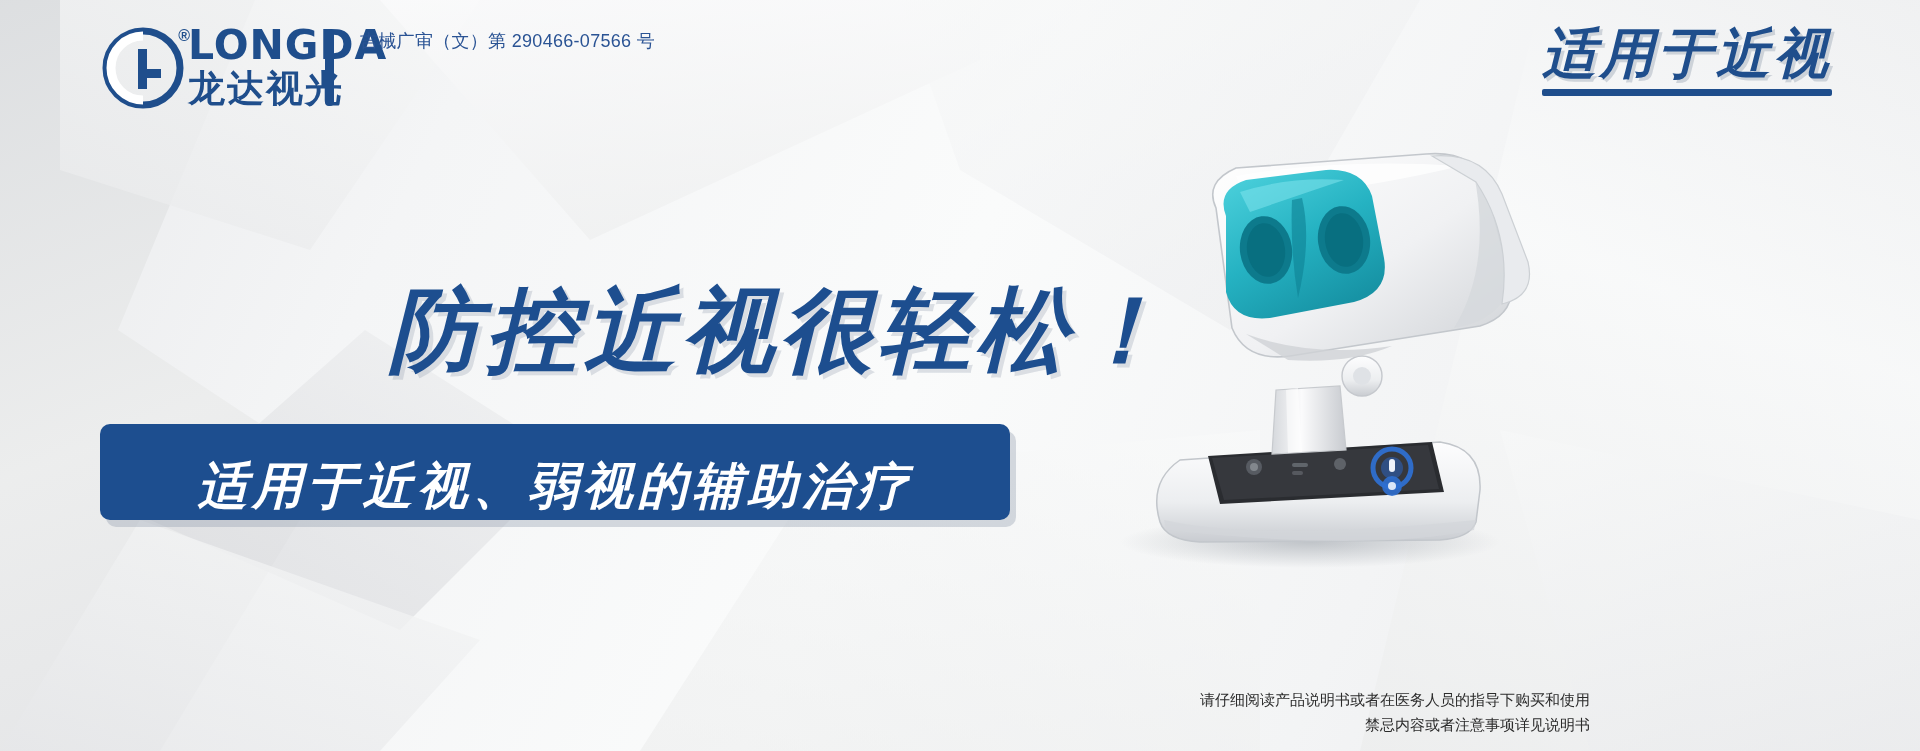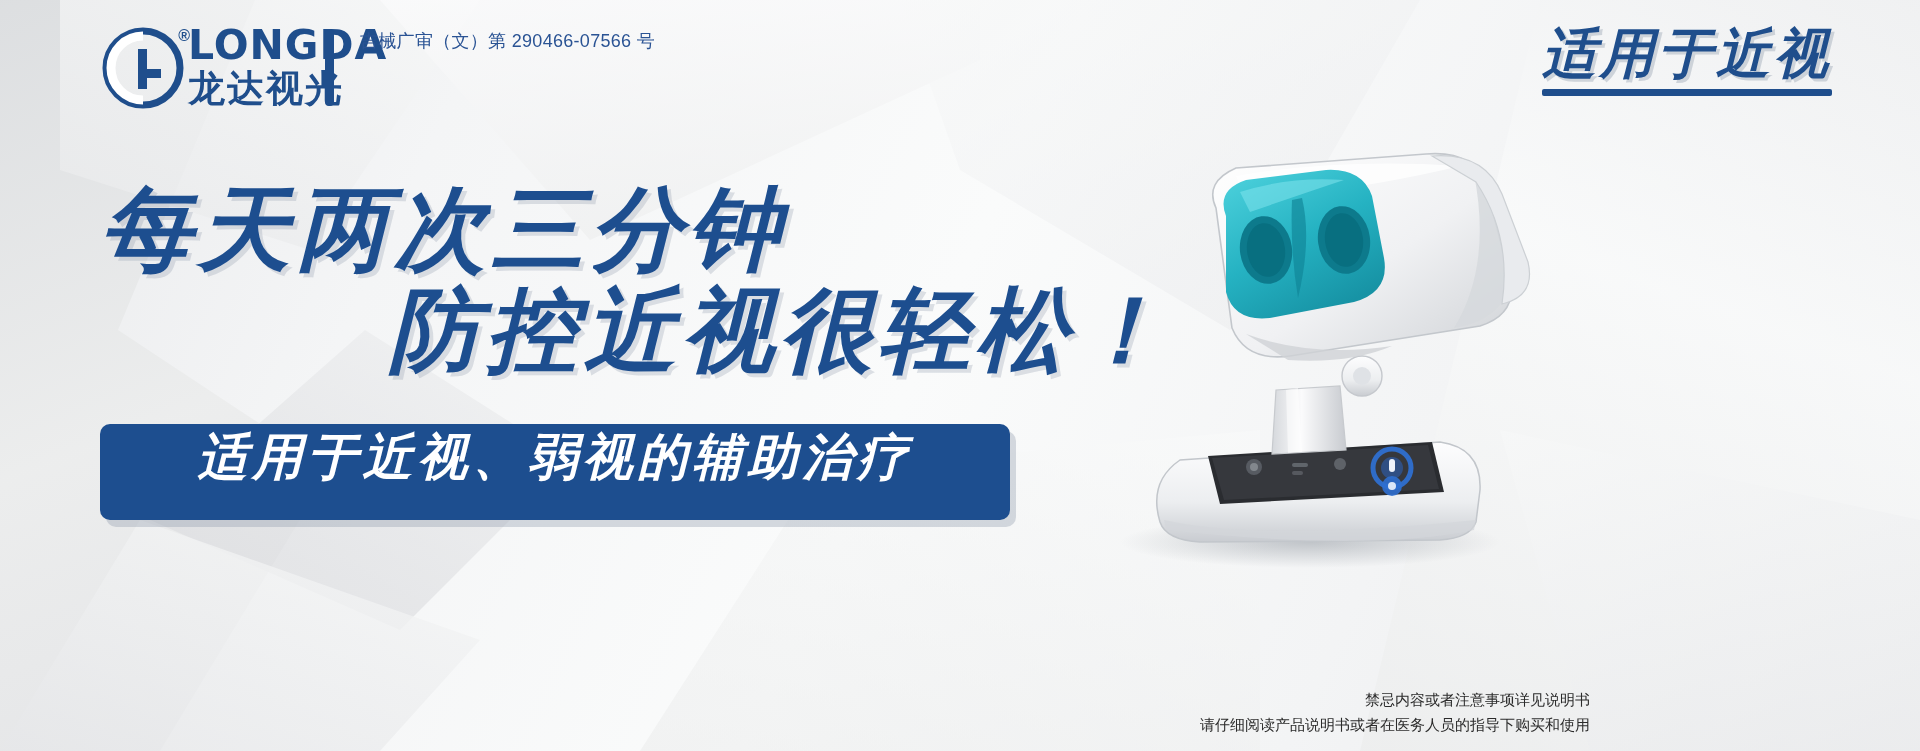"每天两次三分钟" div.headline { html: <div>每天两次三分钟</div> -> none }
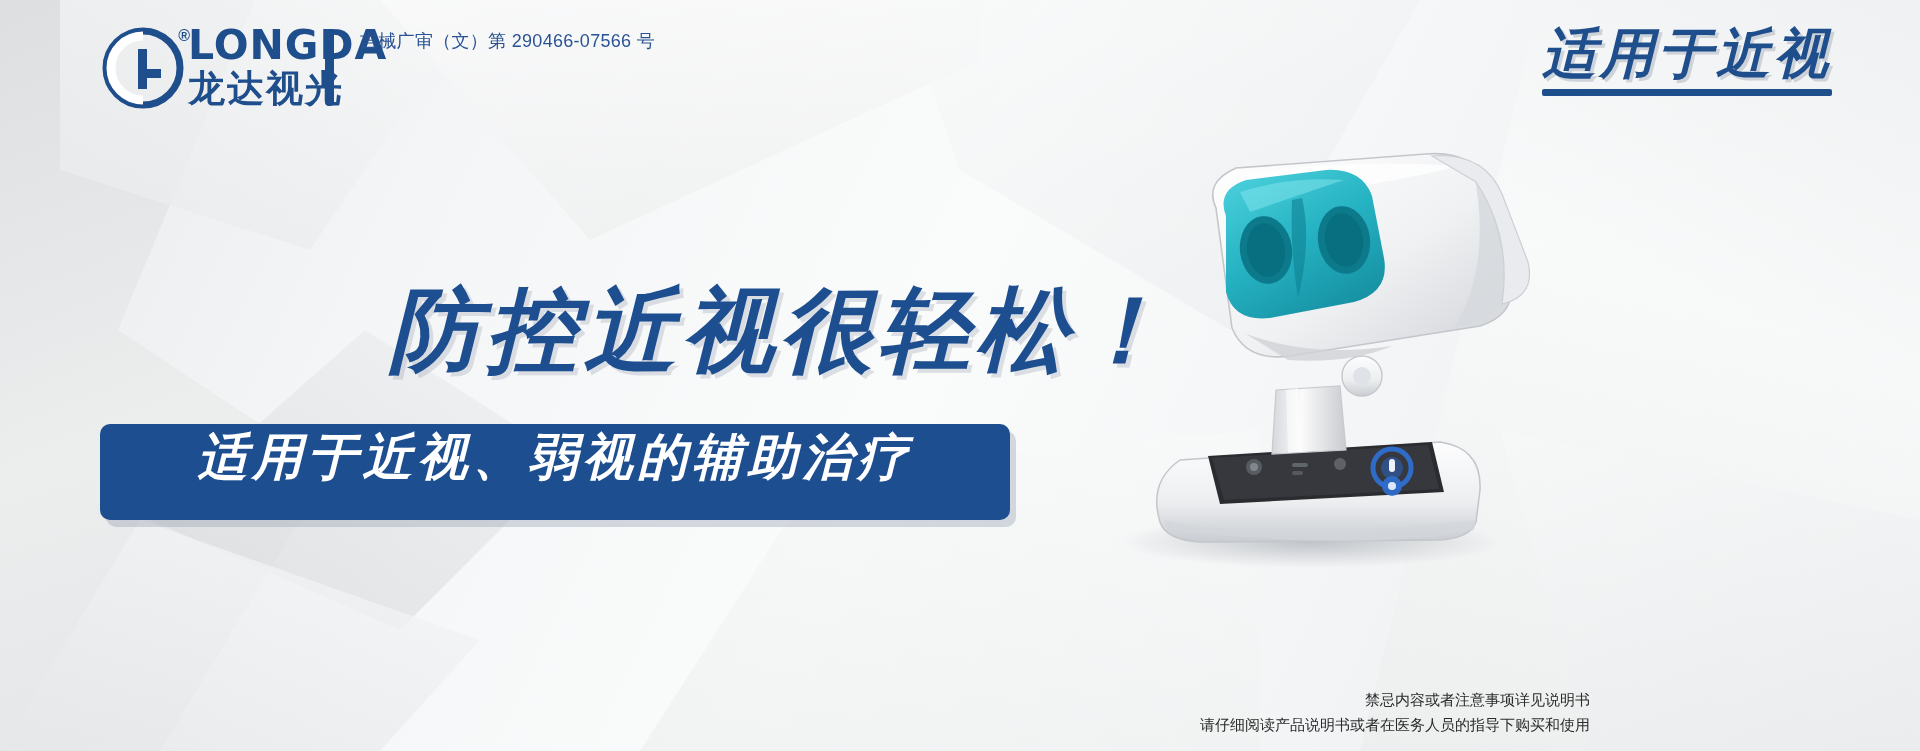"适用于近视、弱视的辅助治疗" #cta { align-items: flex-start -> flex-end }
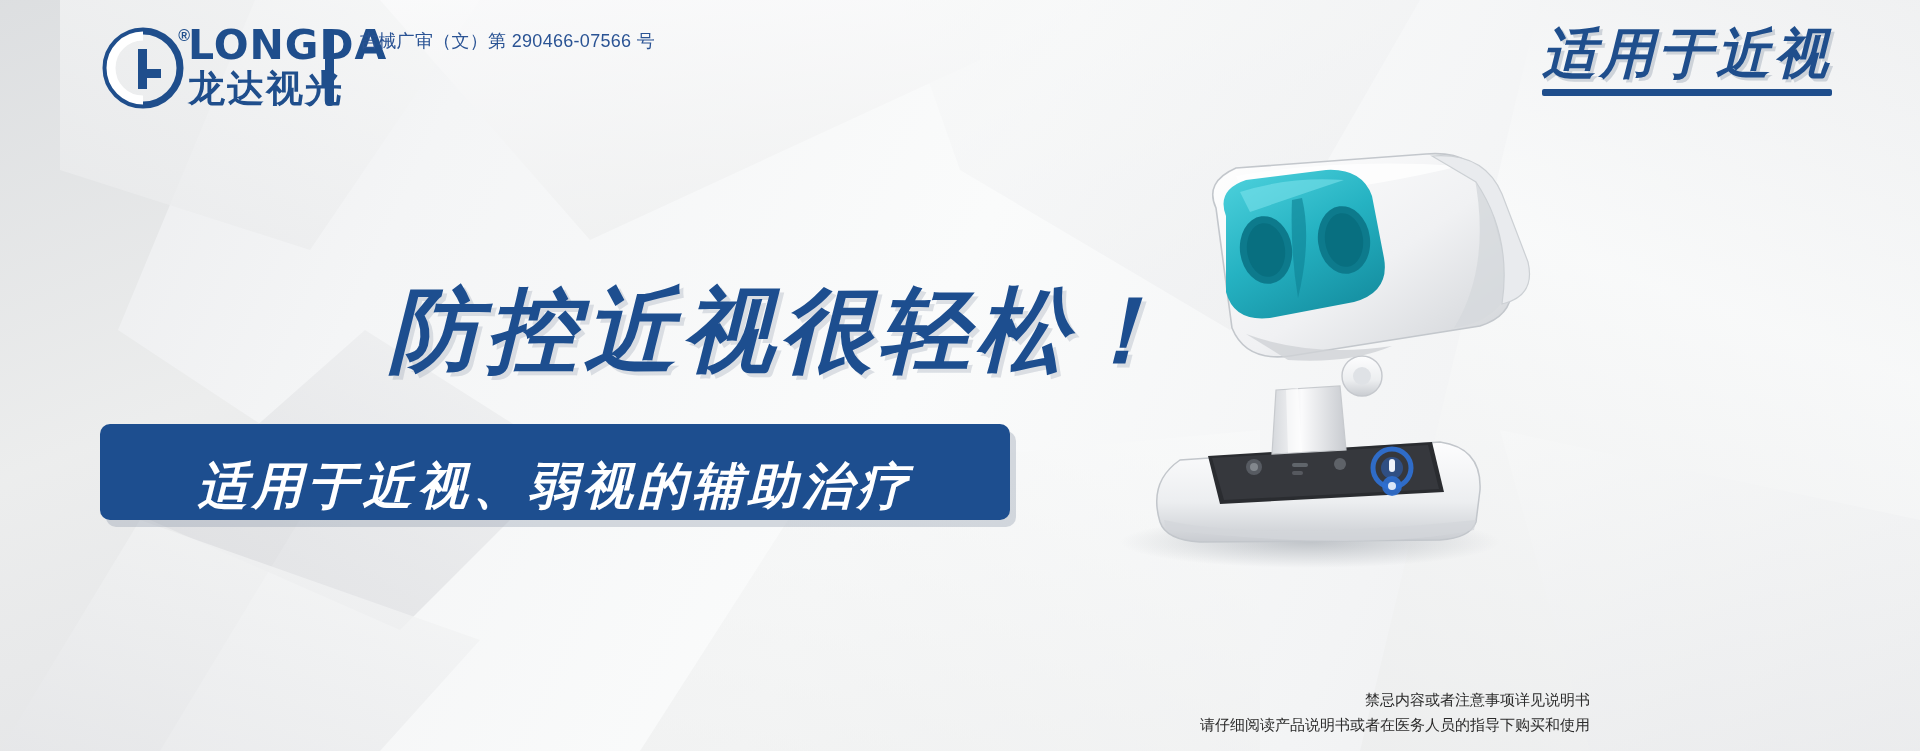"禁忌内容或者注意事项详见说明书" div { order: before "请仔细阅读产品说明书或者在医务人员的指导下购买和使用" -> after "请仔细阅读产品说明书或者在医务人员的指导下购买和使用" }
